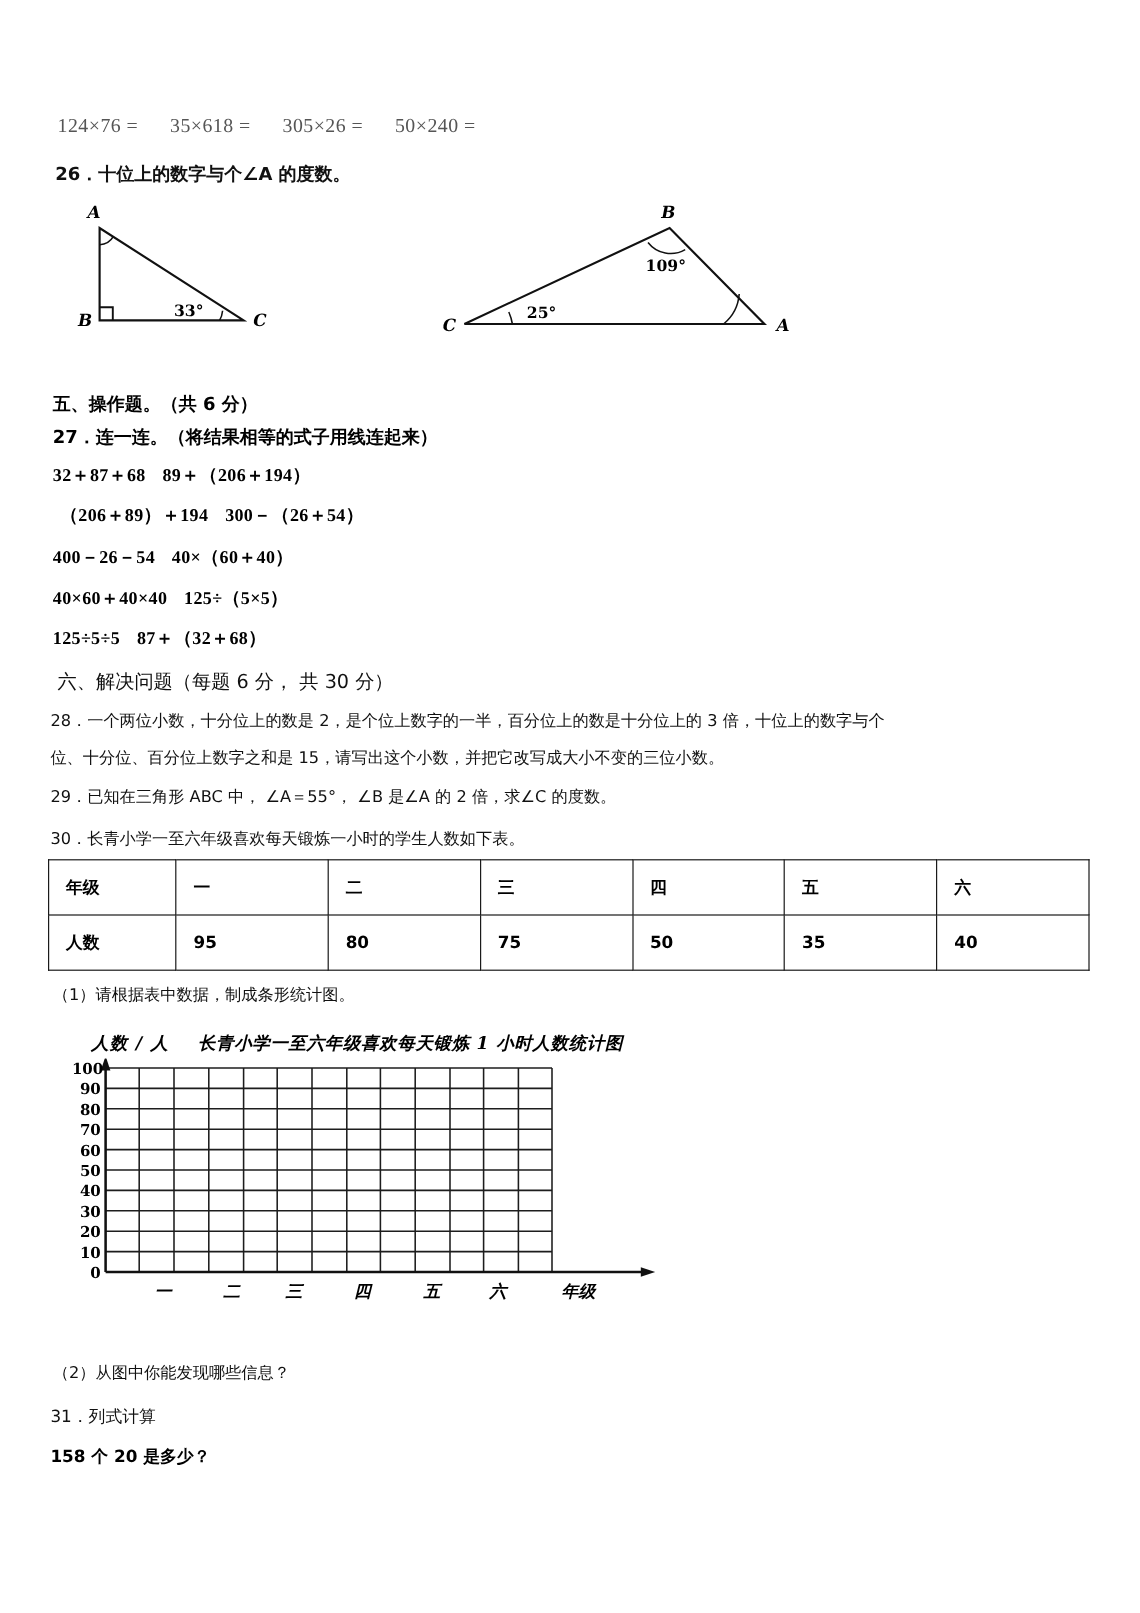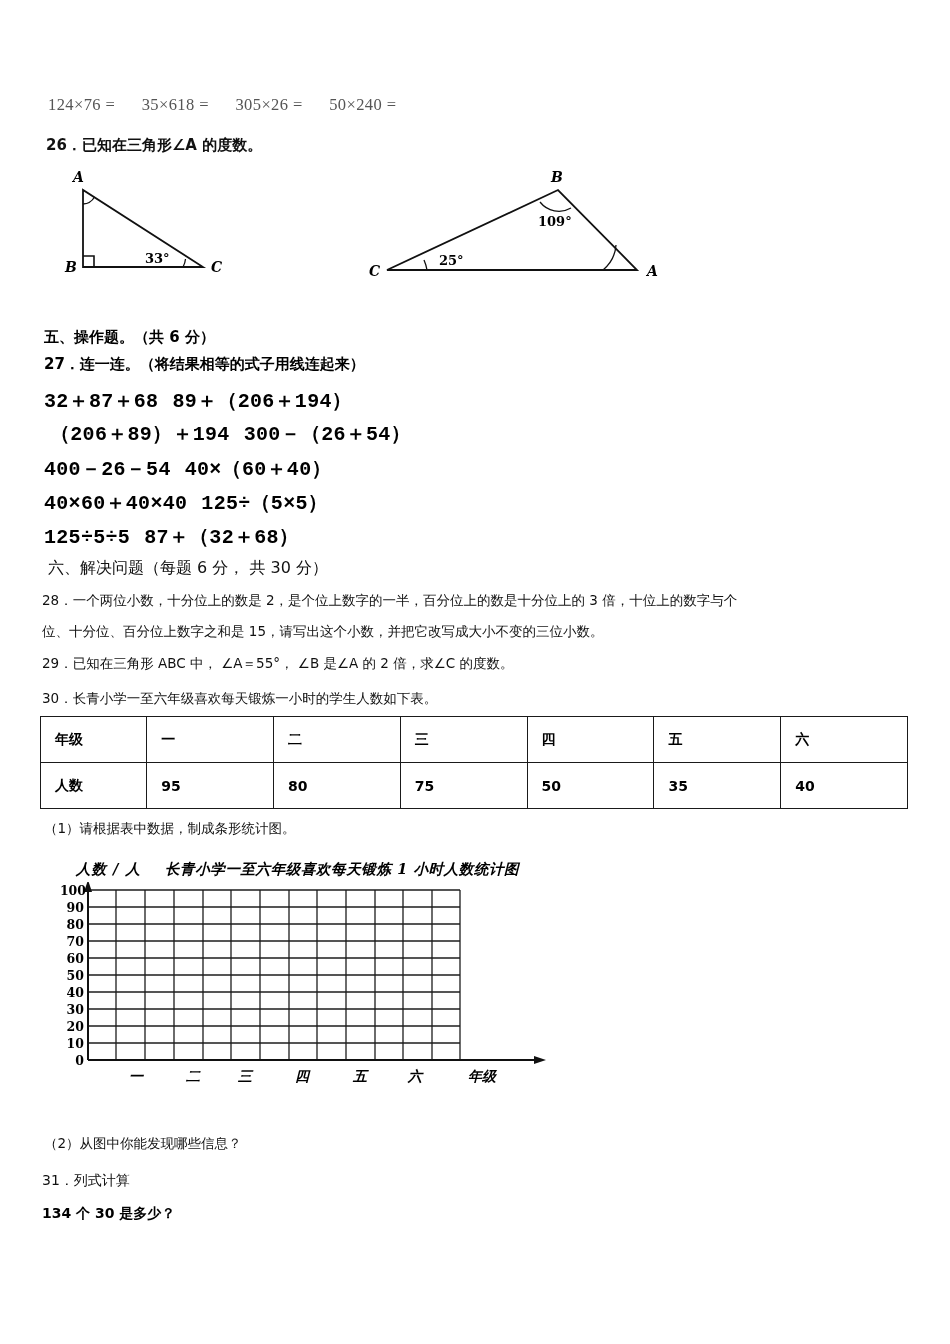"已知在三角形∠A 的度数。" span { text: 已知在三角形 -> 十位上的数字与个 }
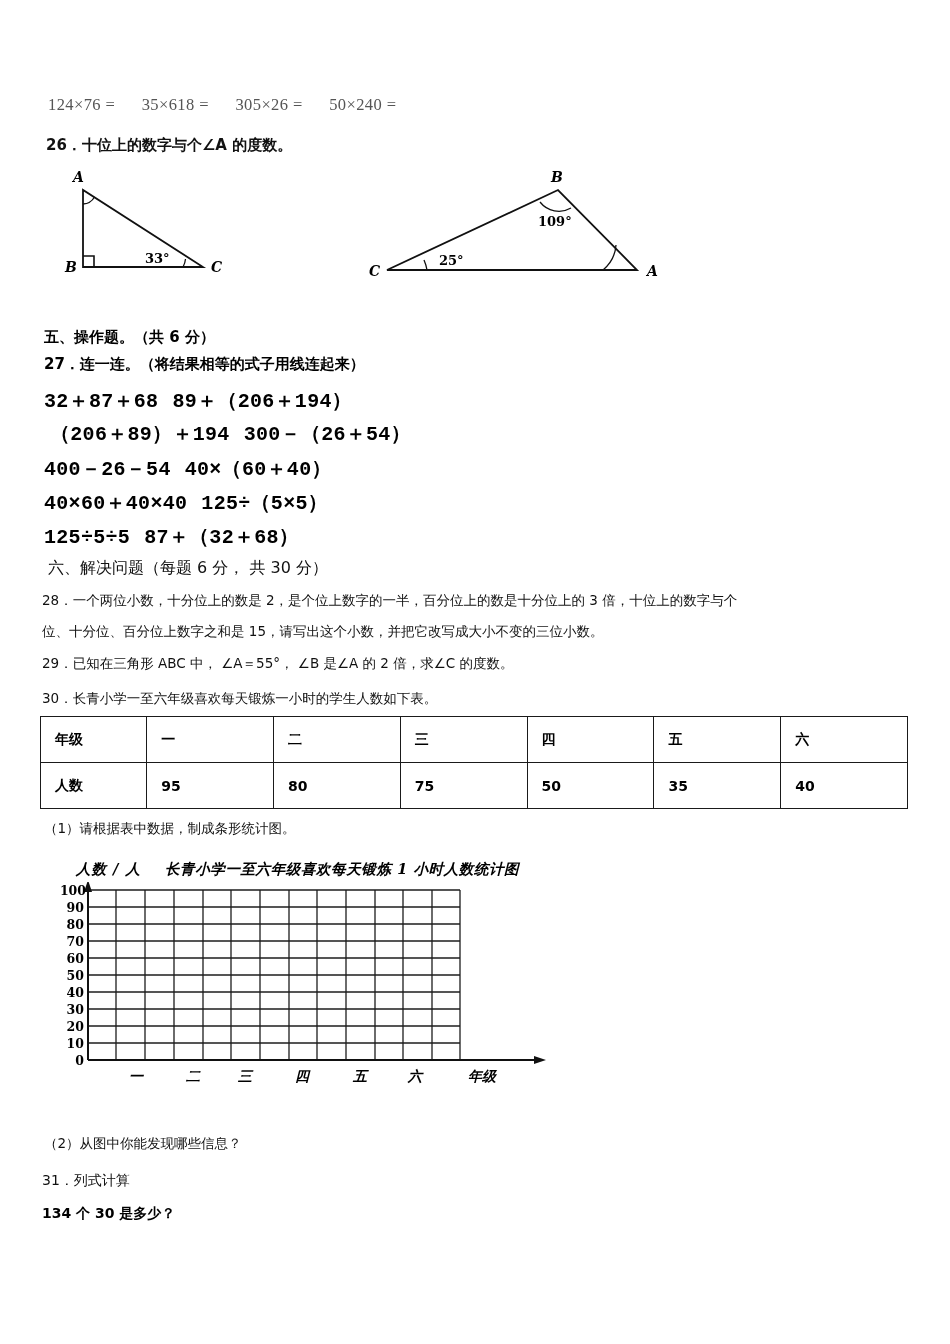"32＋87＋68 89＋（206＋194）" .mathline { font-family: Liberation Mono, monospace -> Liberation Serif, serif; font-size: 20px -> 15px }
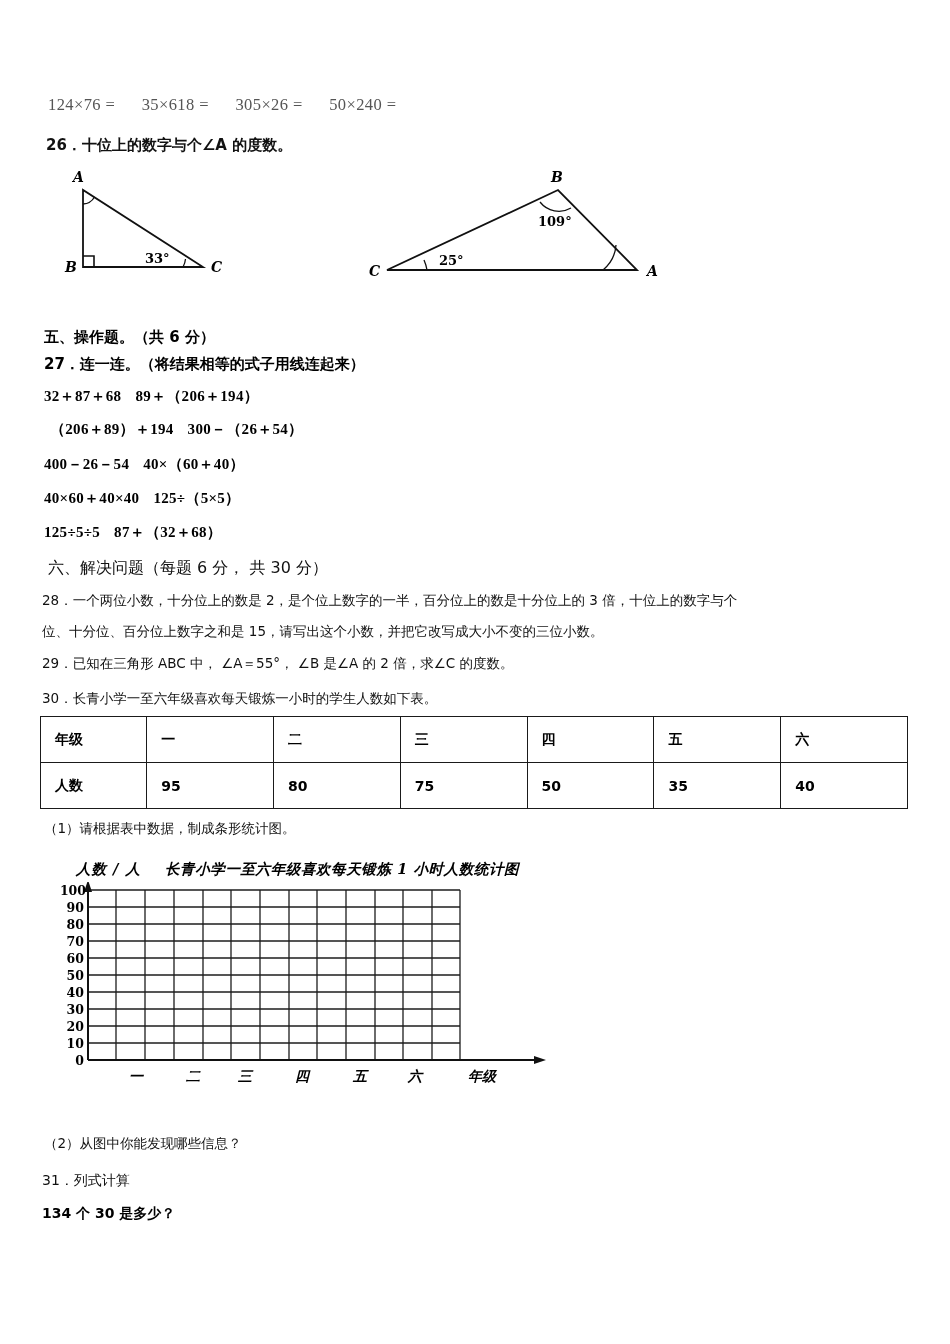"134 个 30 是多少？" div.abs { text: 134 个 30 -> 158 个 20 }
